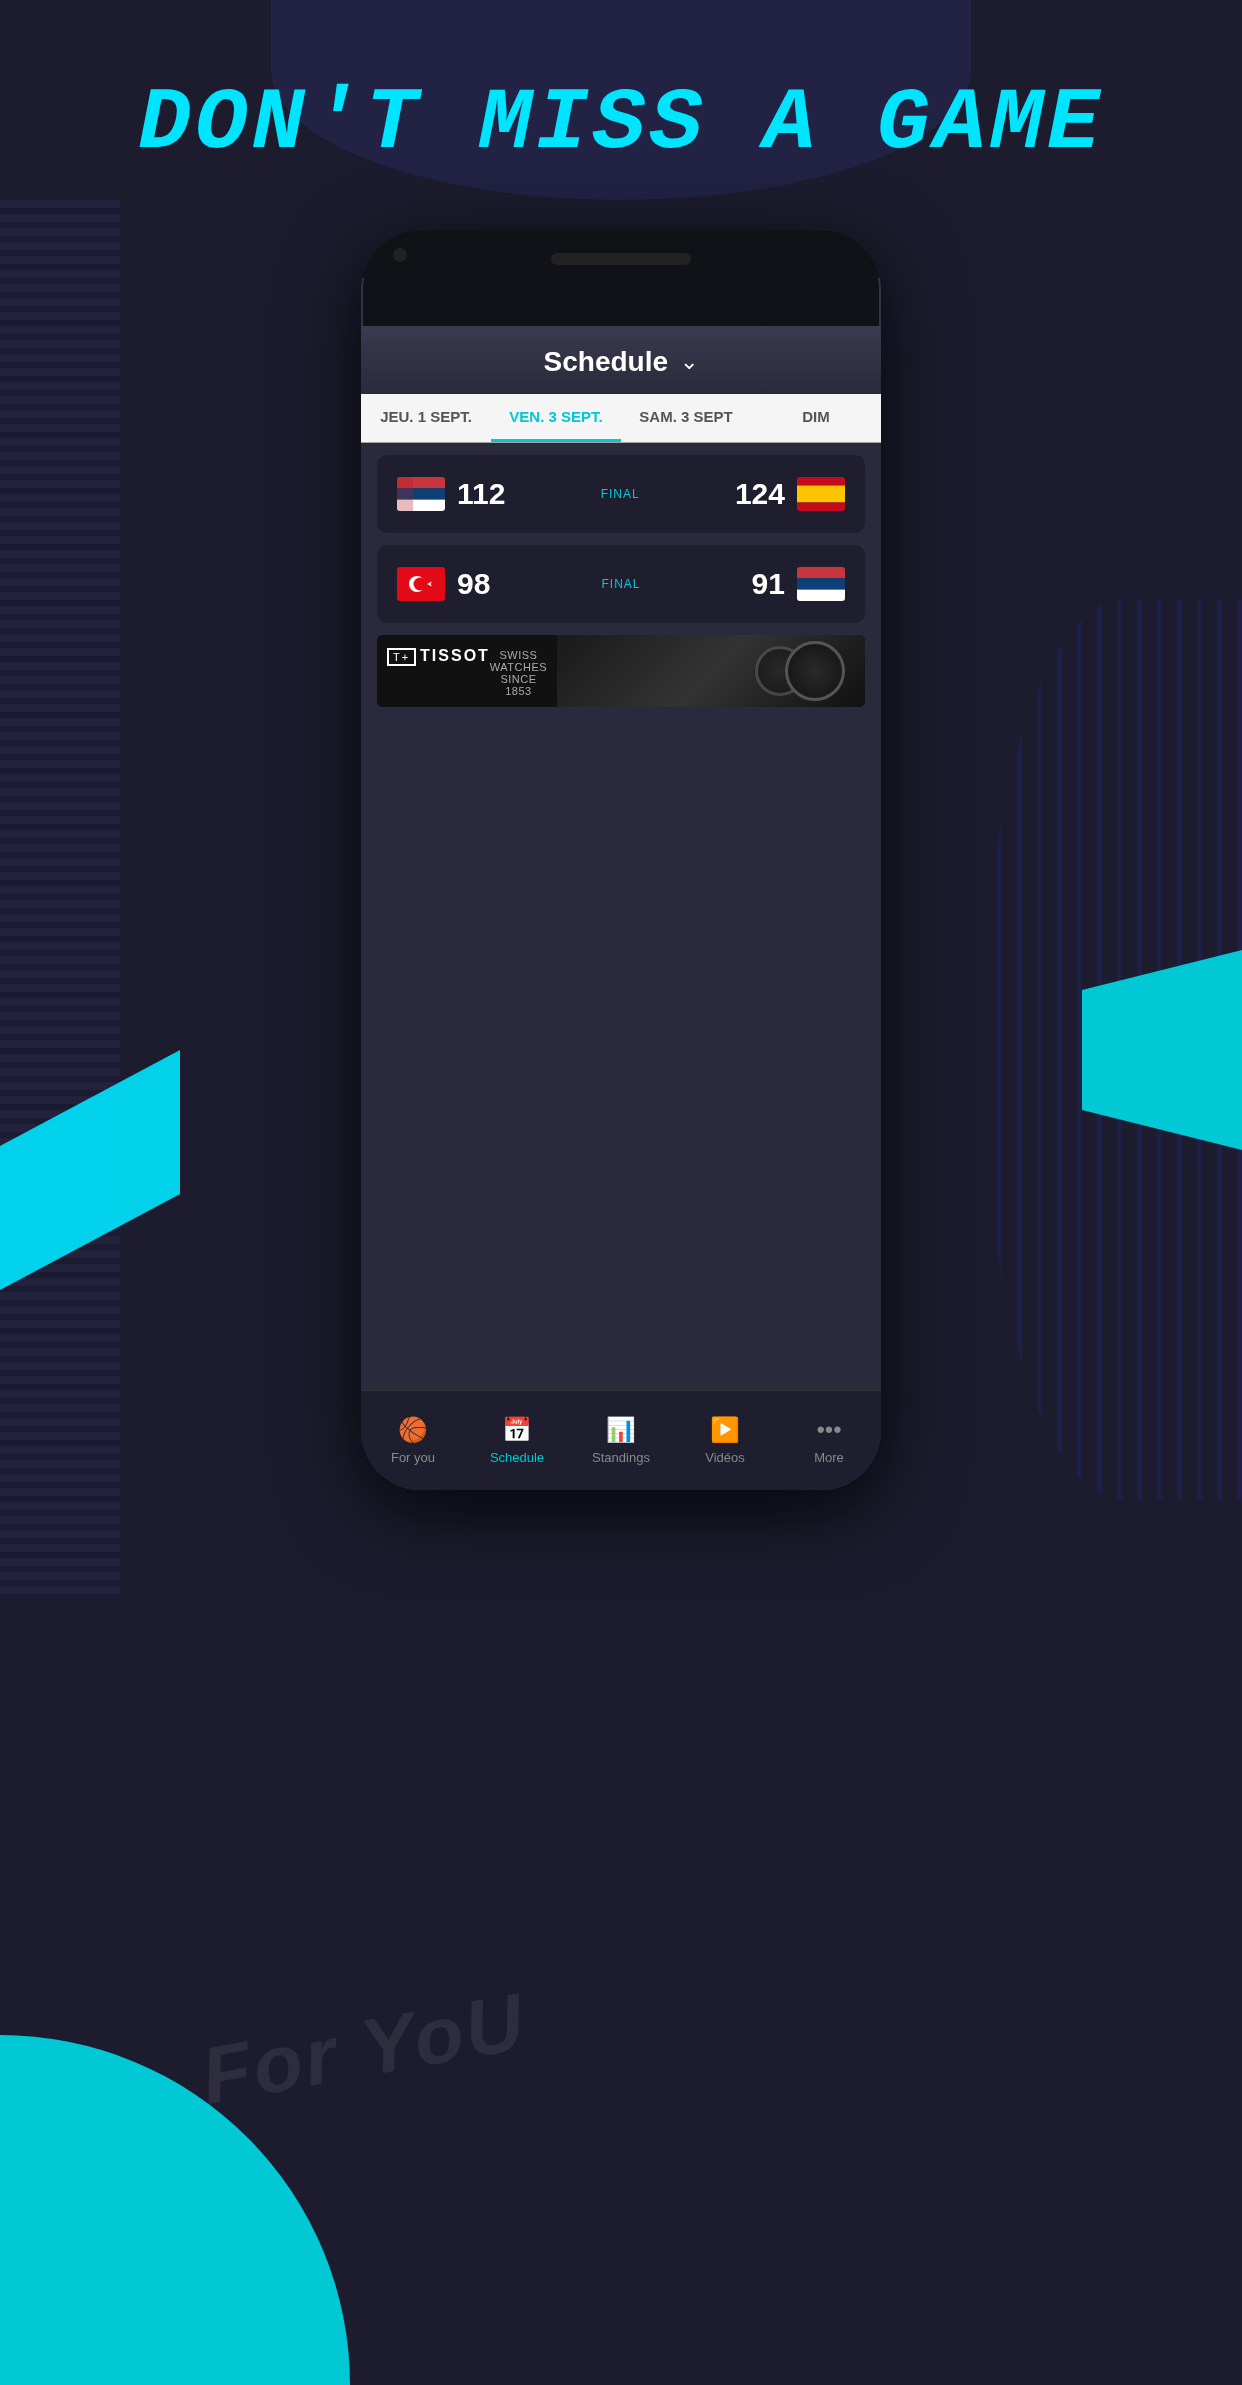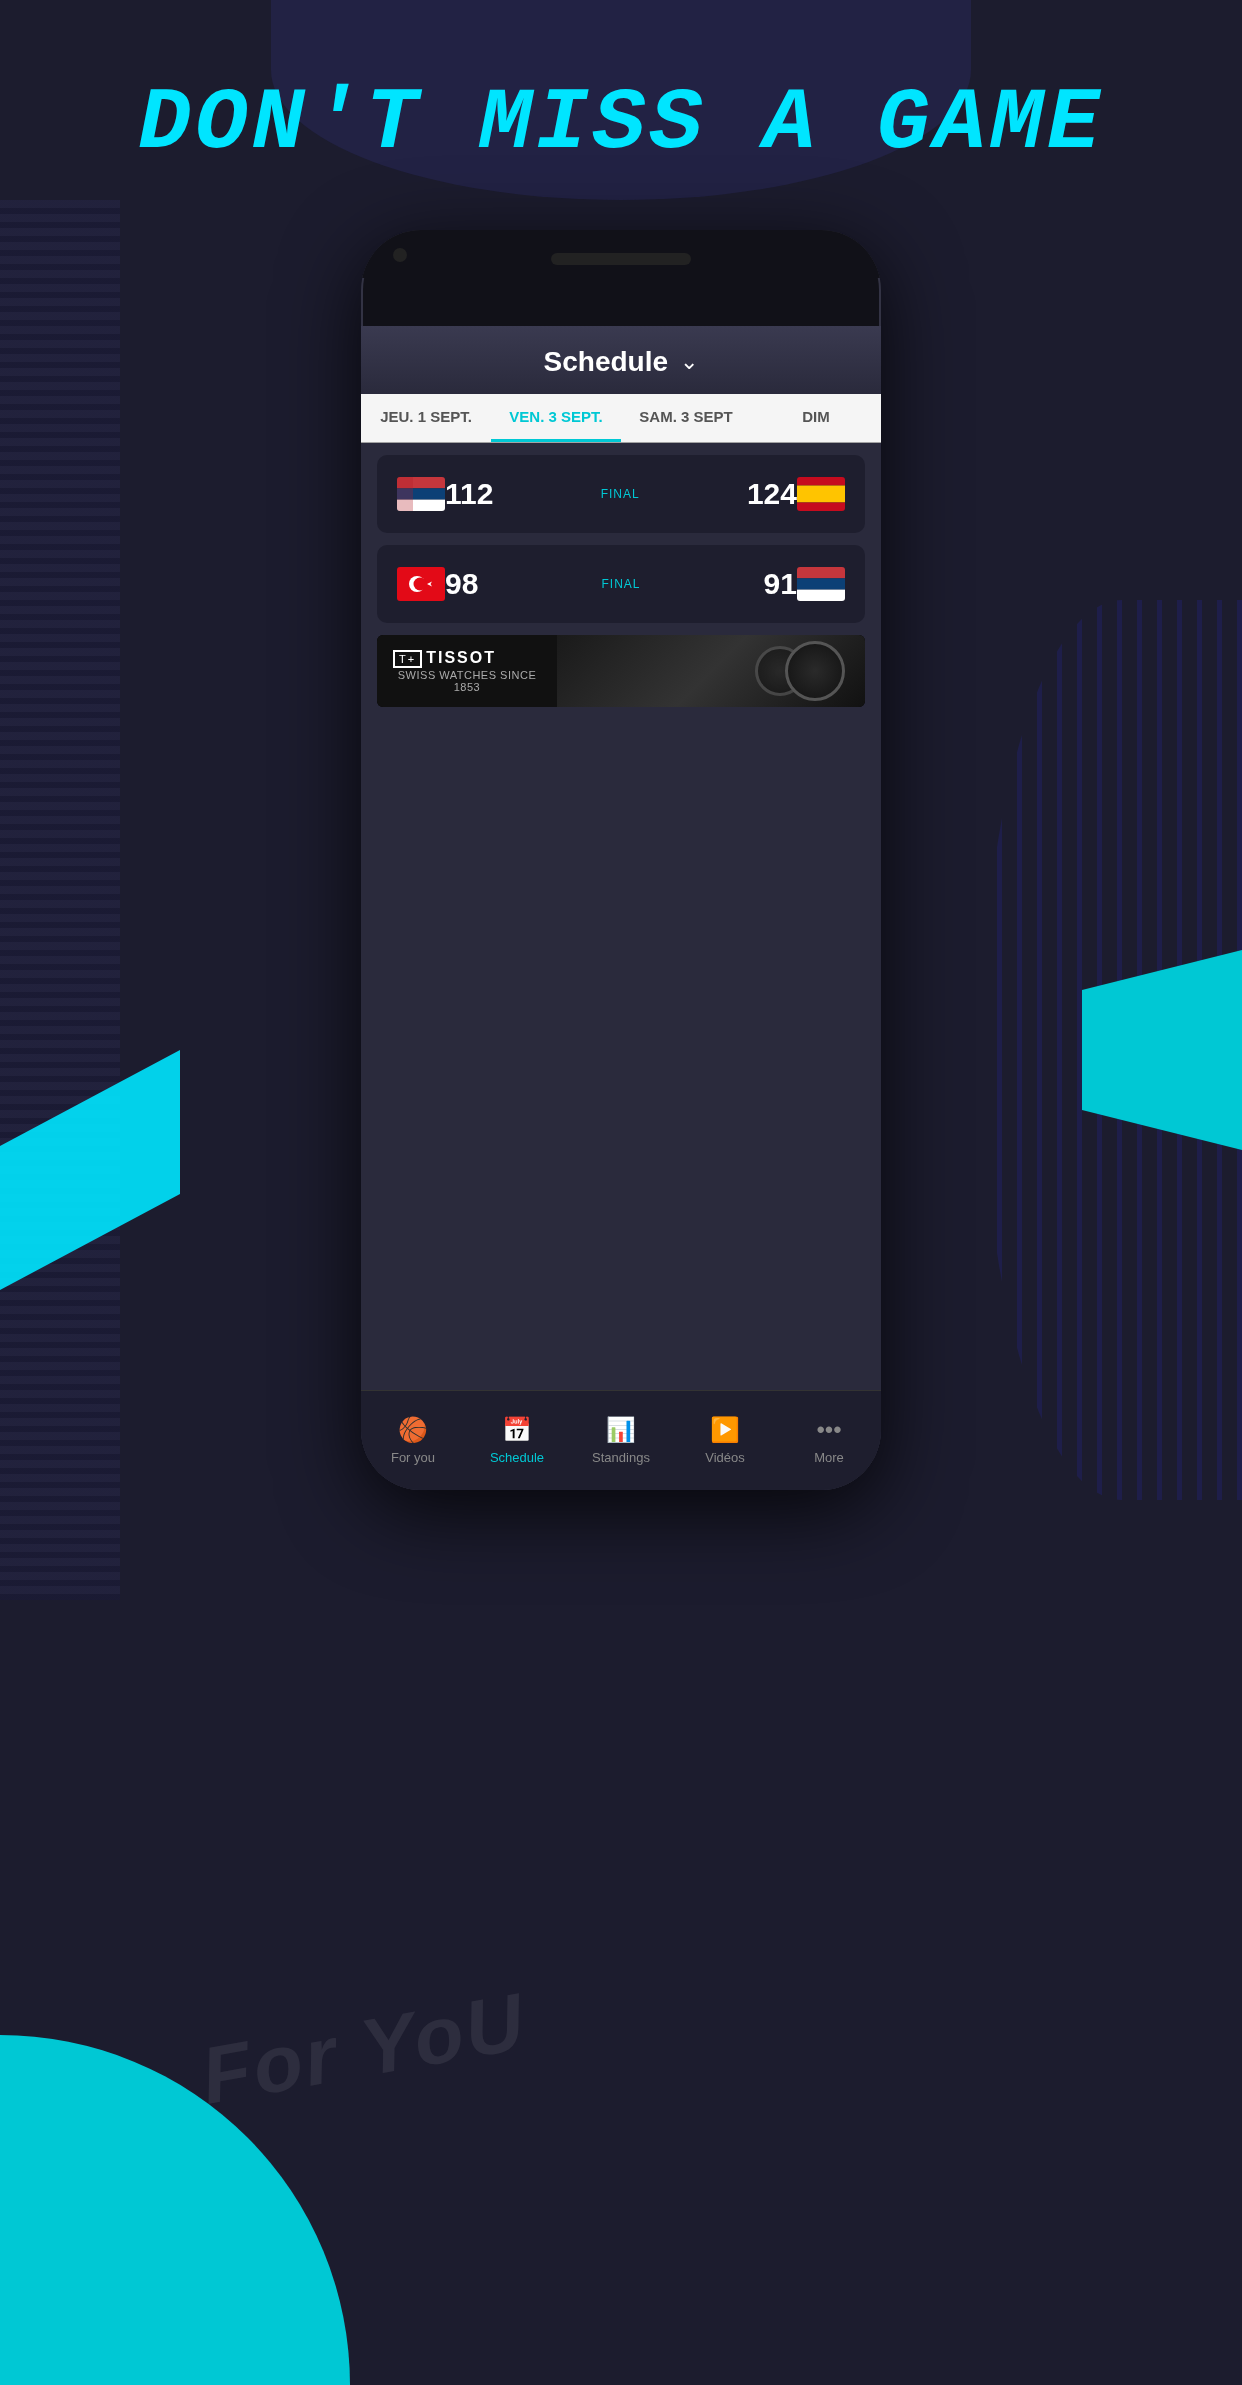"112" .team-section { gap: 0 -> 12px }
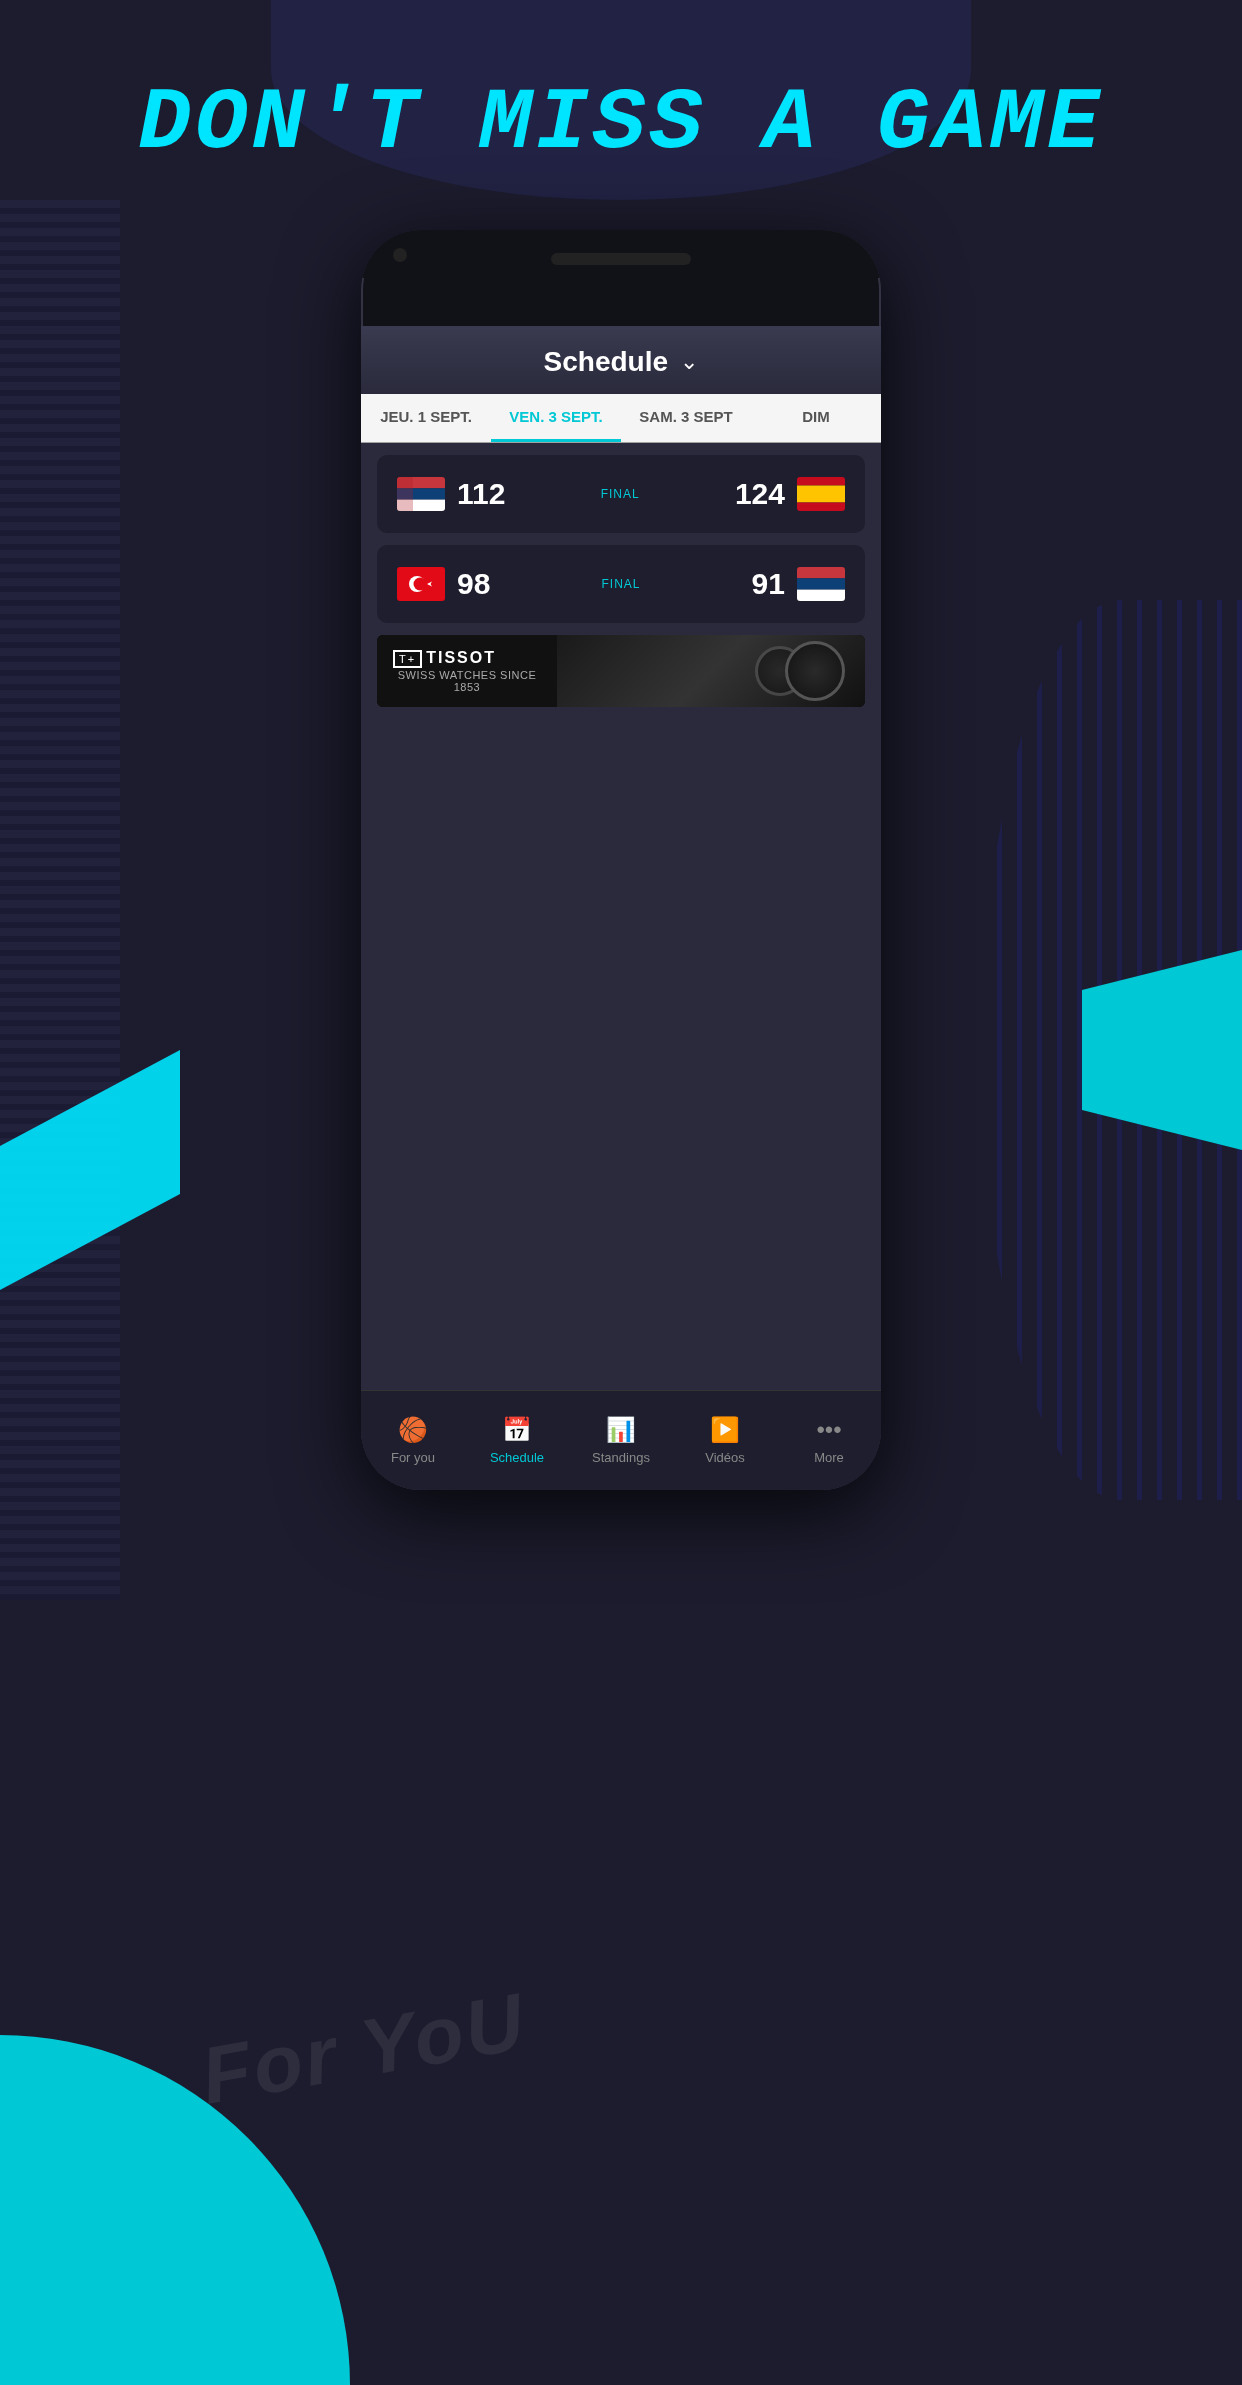"T+ TISSOT" .ad-logo-section { flex-direction: column -> row }
